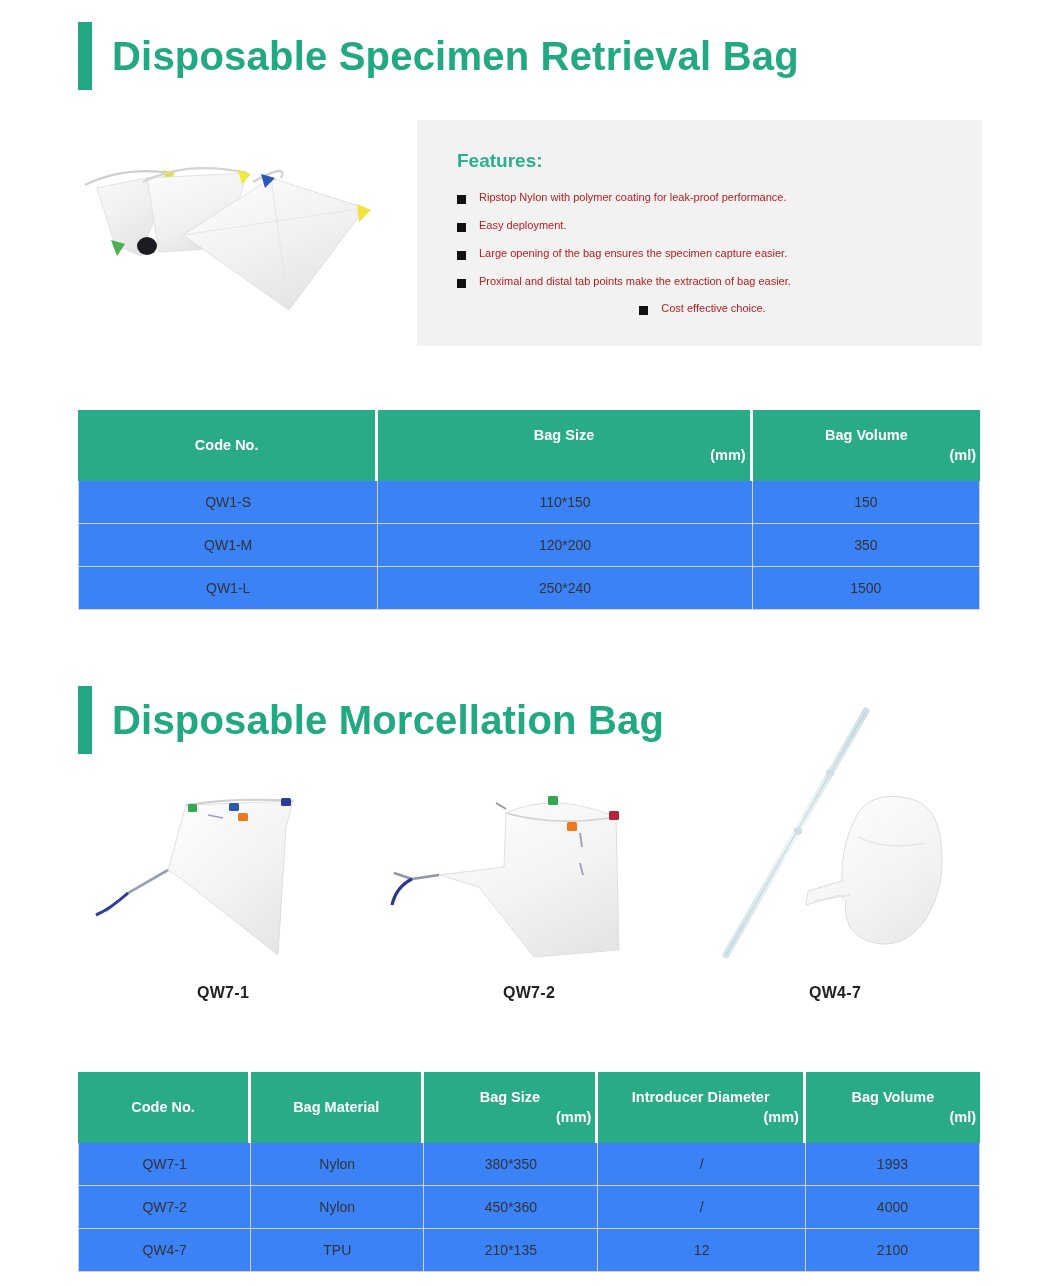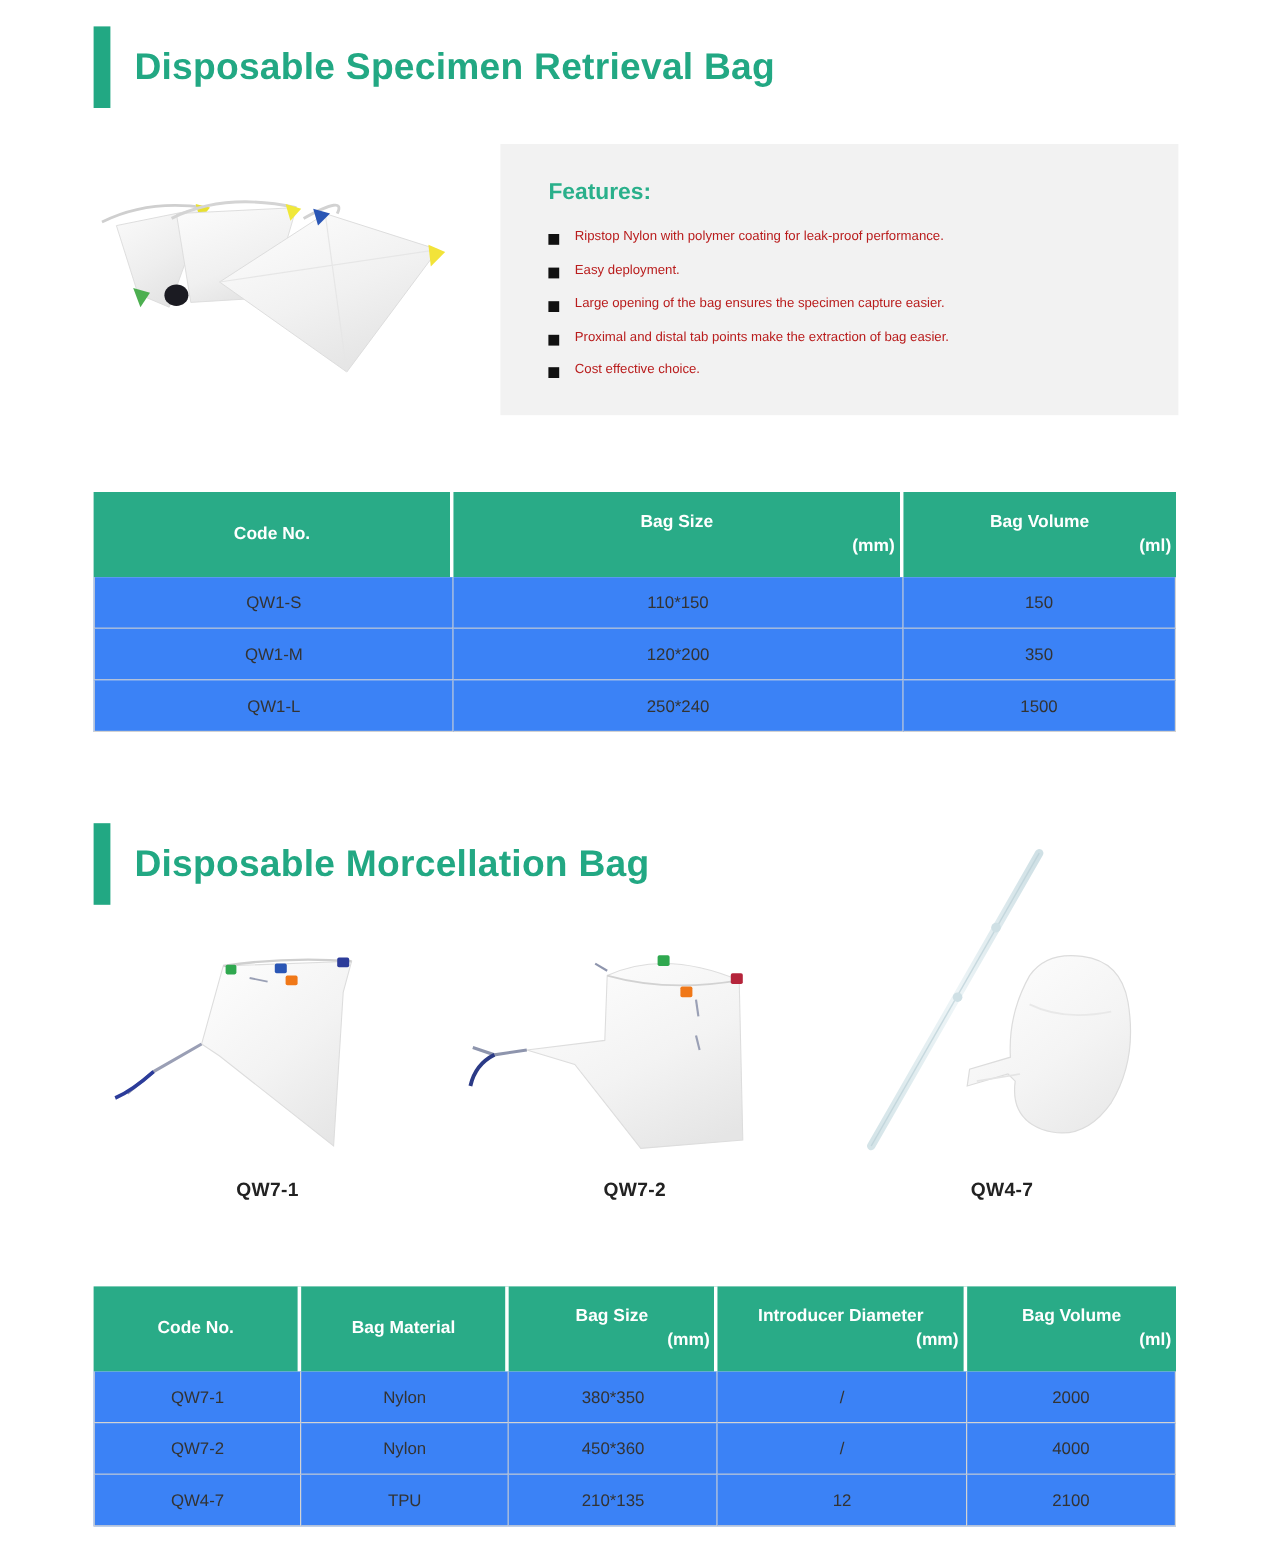"Disposable Specimen Retrieval Bag" .section-title { font-size: 31px -> 40px }
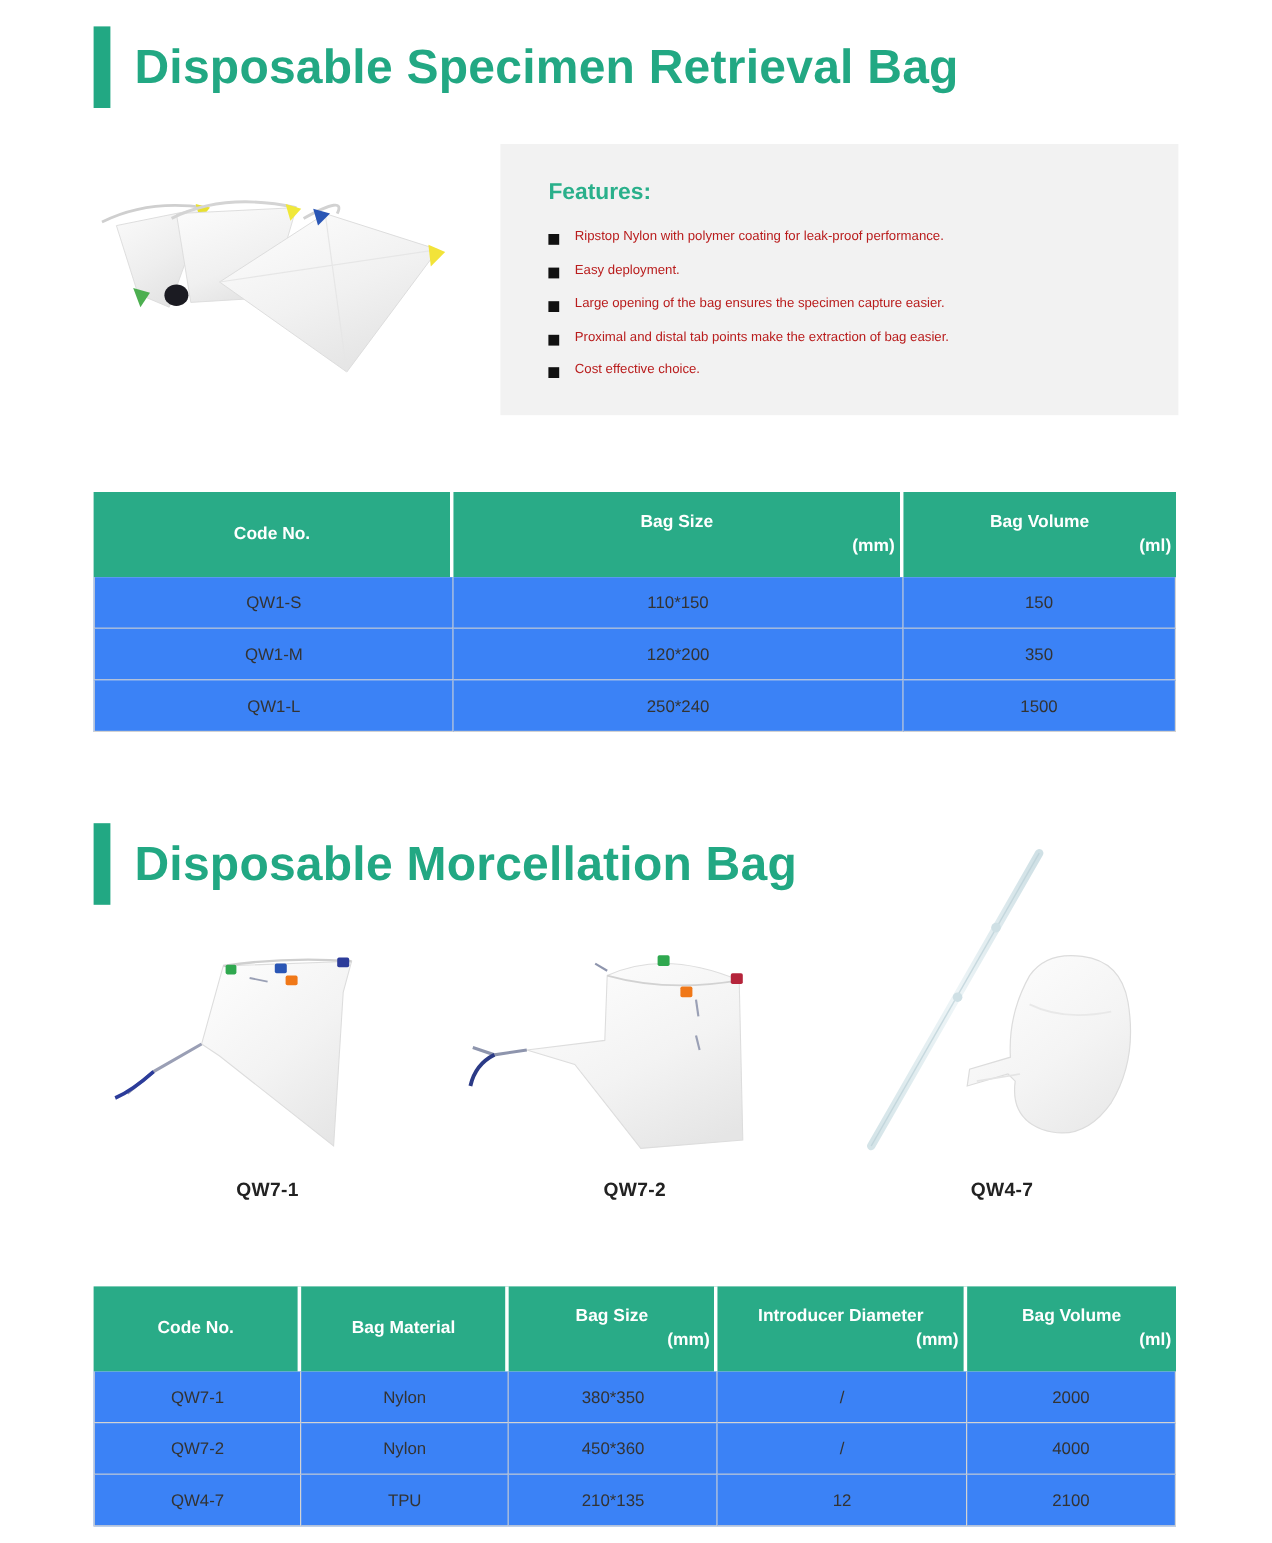"Cost effective choice." .feature-item:last-child { justify-content: none -> center }
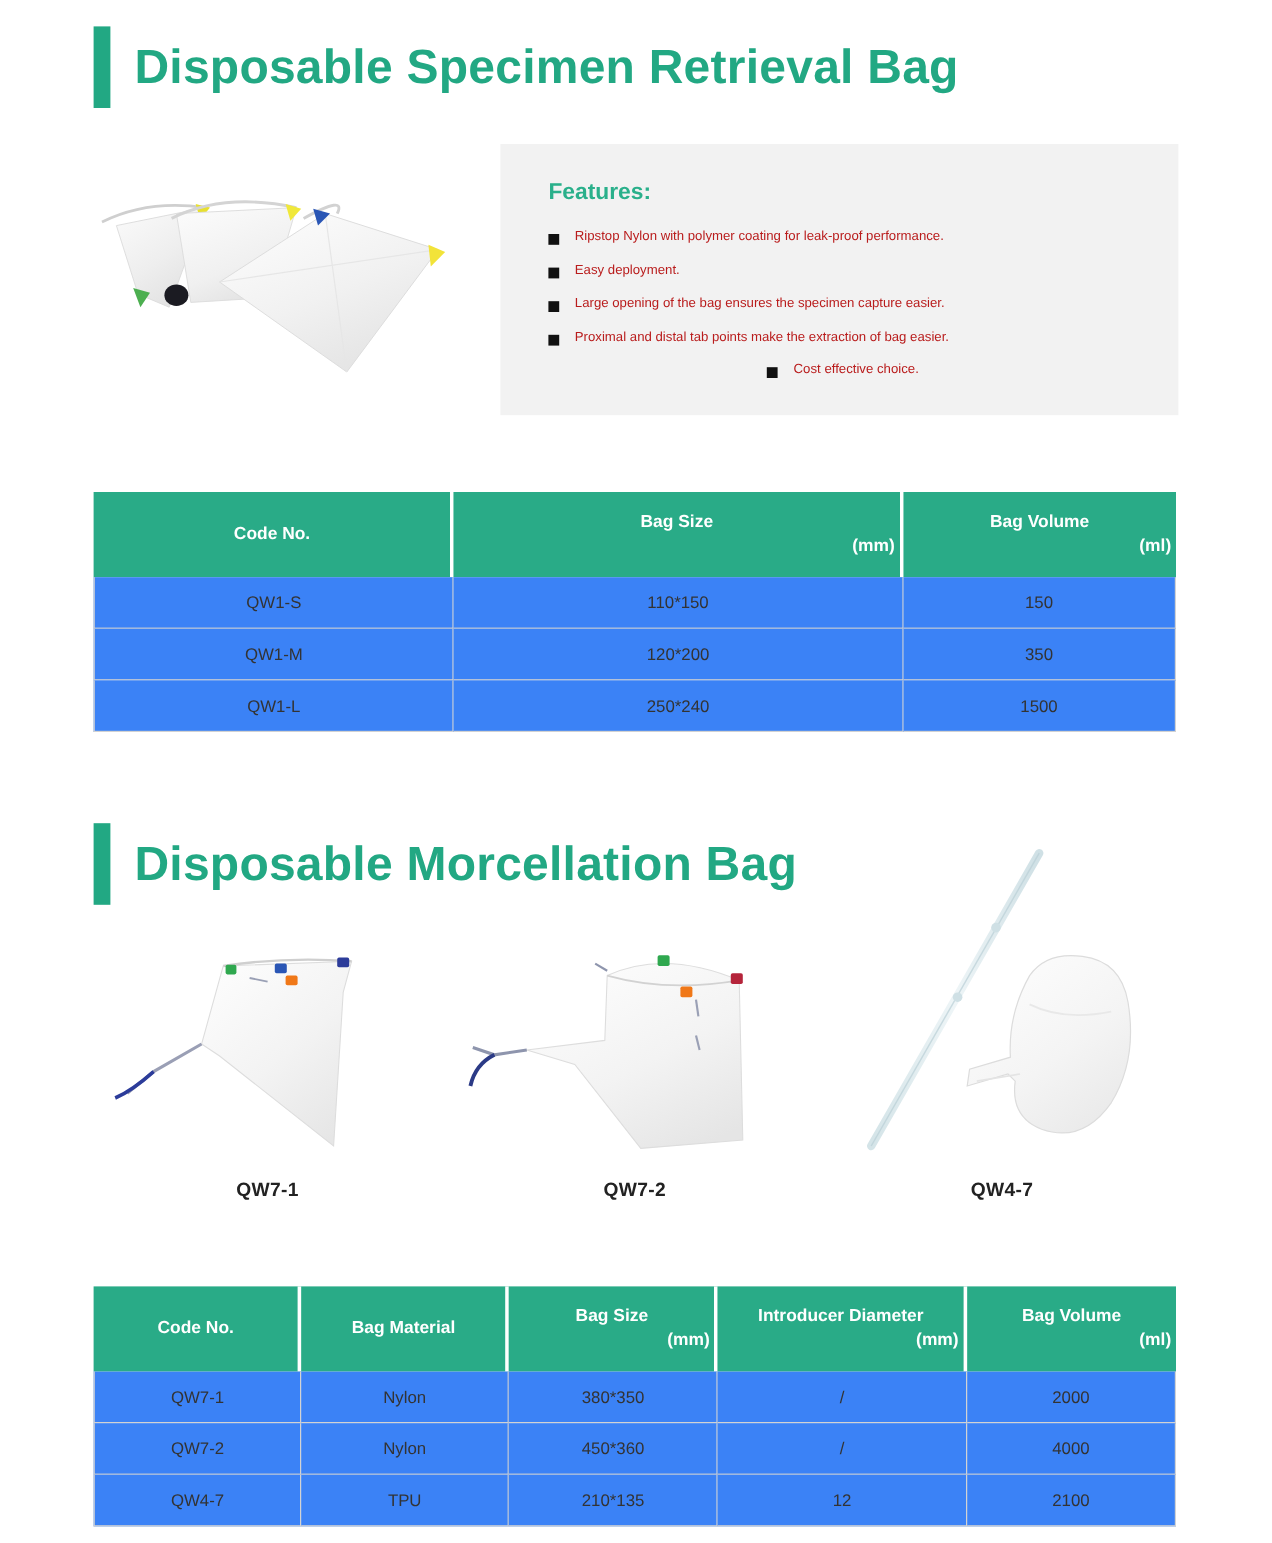"2000" td { text: 2000 -> 1993 }
